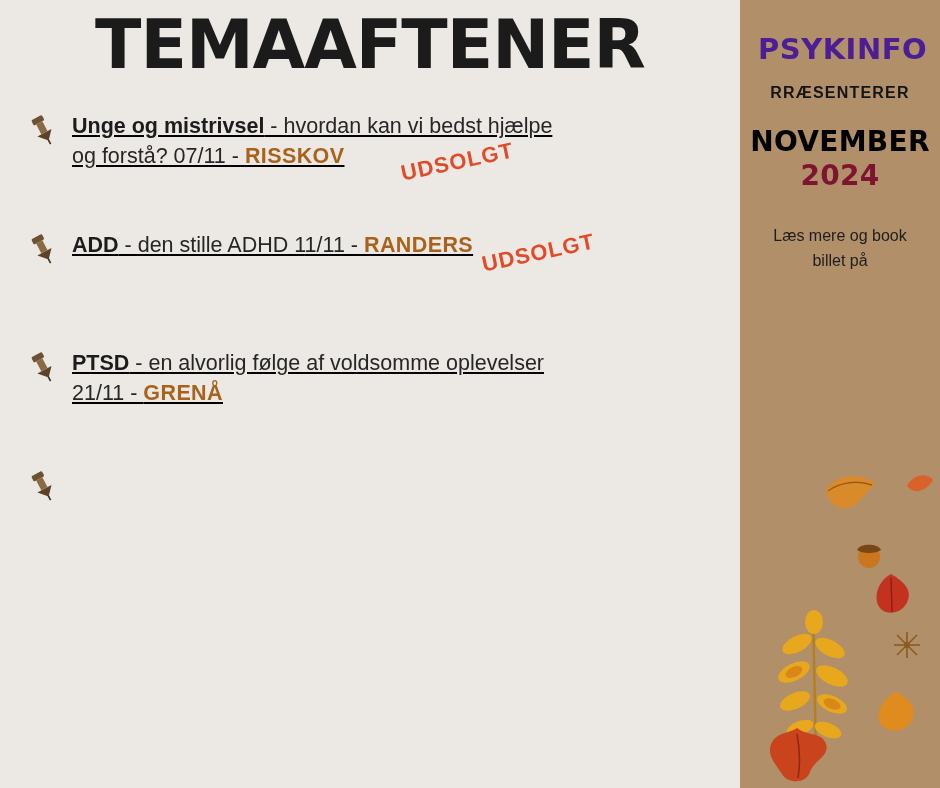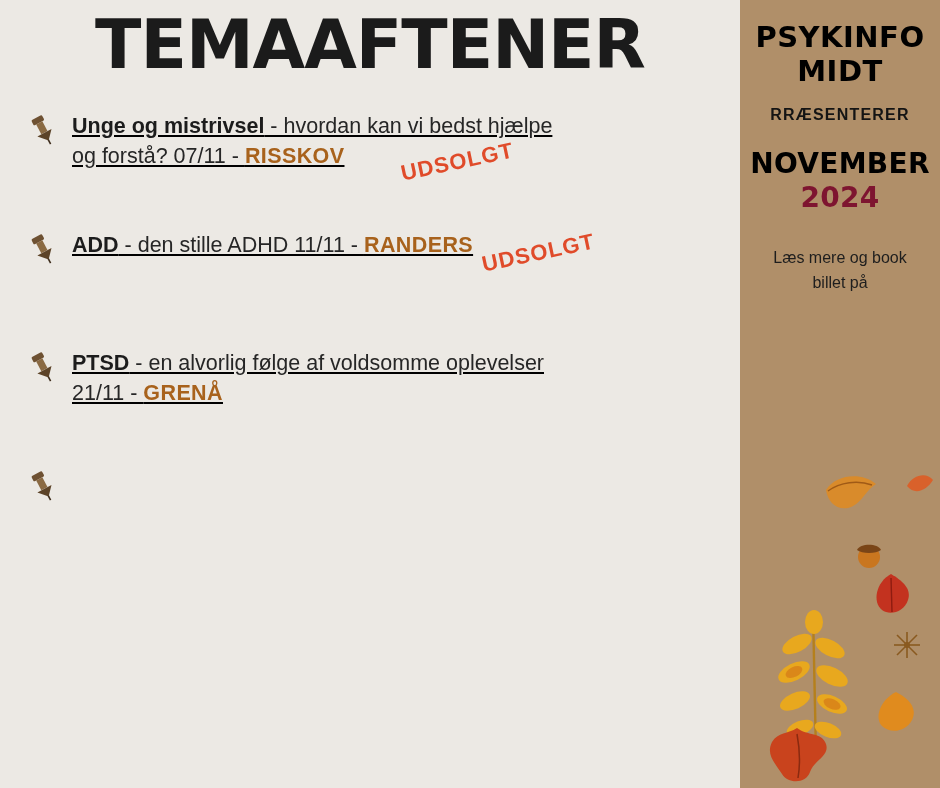"PSYKINFO" .brand { color: #000000 -> #4c1d95; margin: 0 -> 12px }
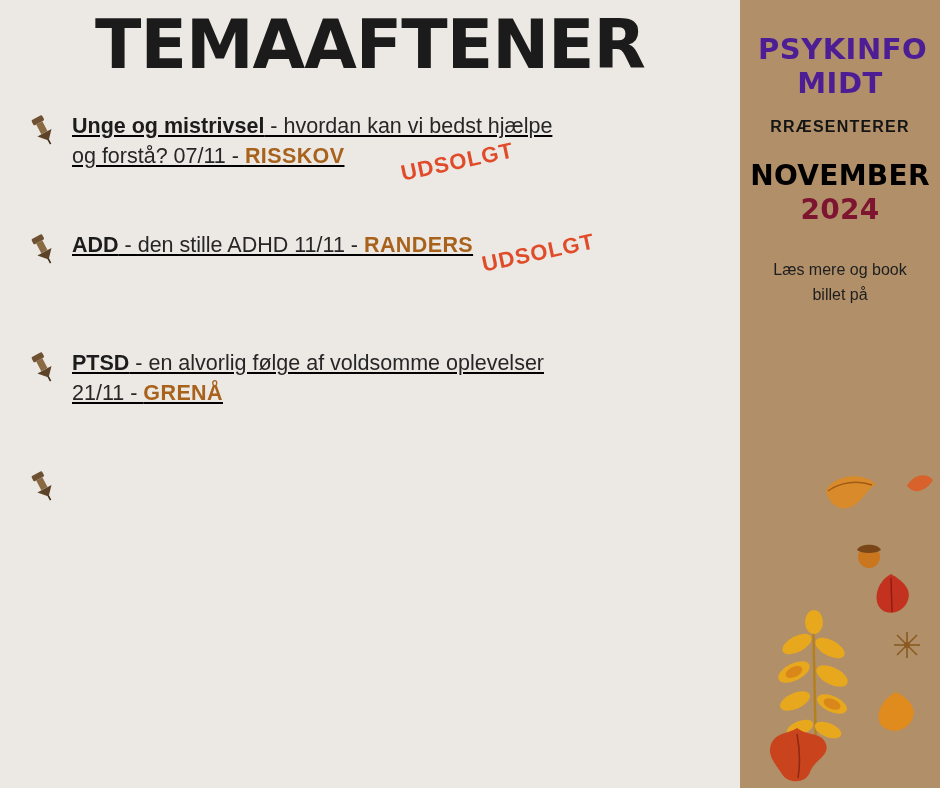"MIDT" div { html: <div>MIDT</div> -> none }
